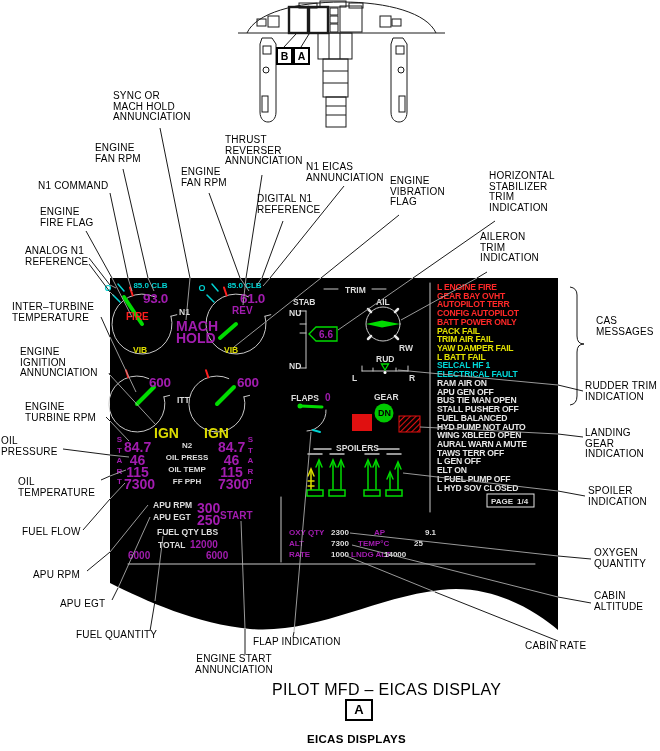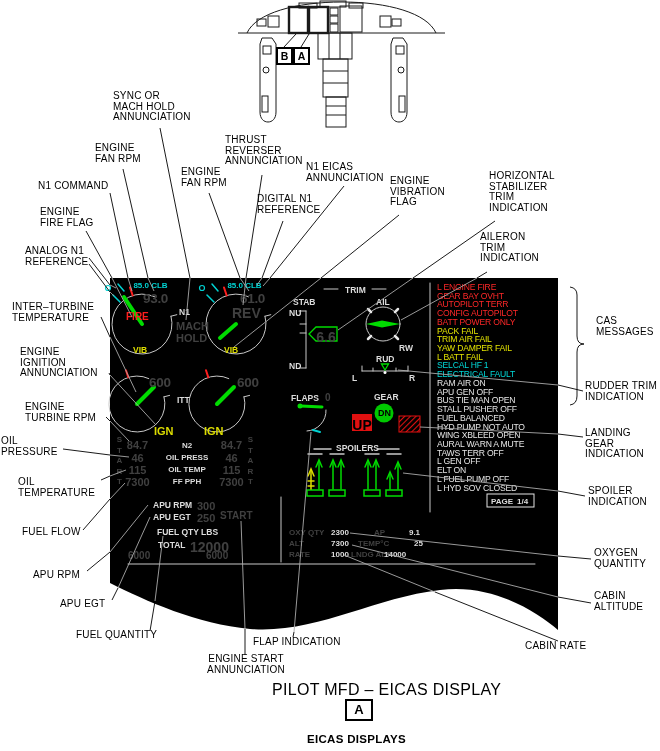"L ENGINE FIRE" .cas-line { font-weight: normal -> bold }
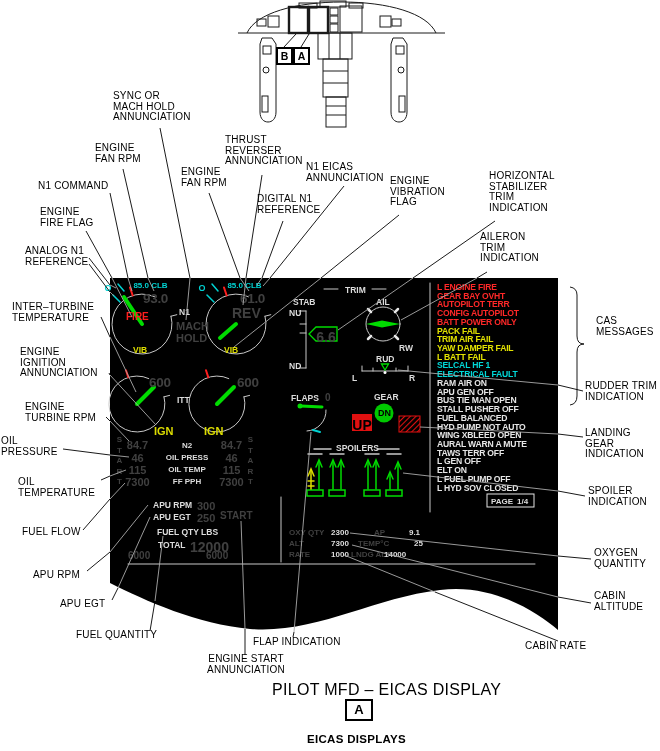"93.0" .green { color: #404040 -> #a21caf }
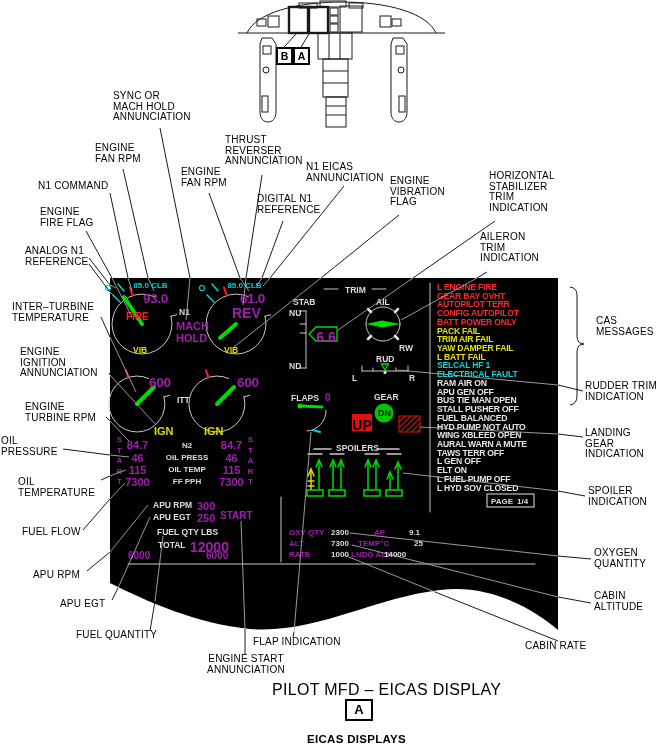"REV" .s95 { font-size: 14px -> 10px }
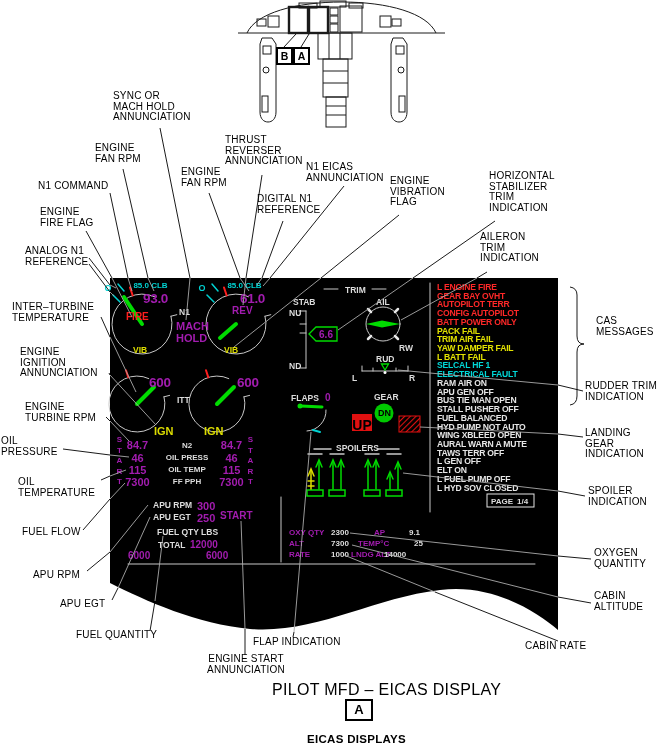"MACH" .s9 { font-size: 11px -> 14px }
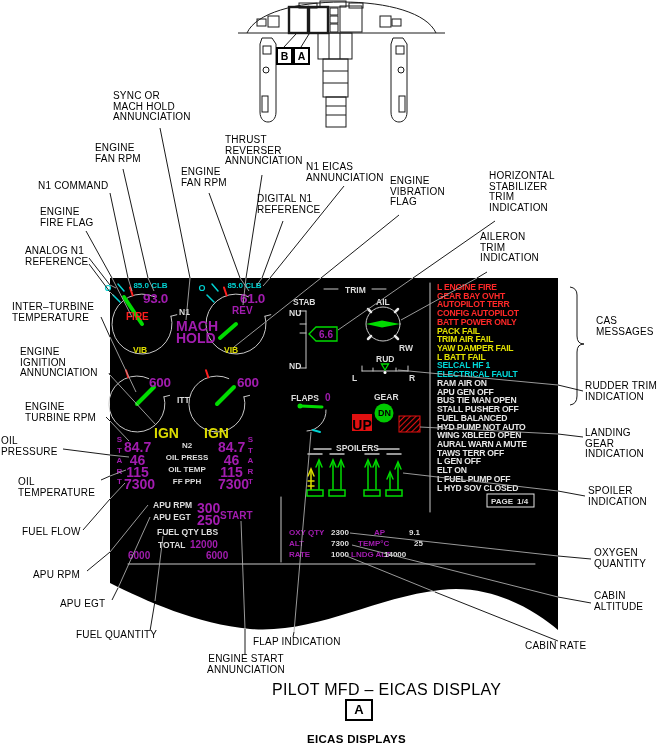"UP" div.dt { top: 417px -> 400px }
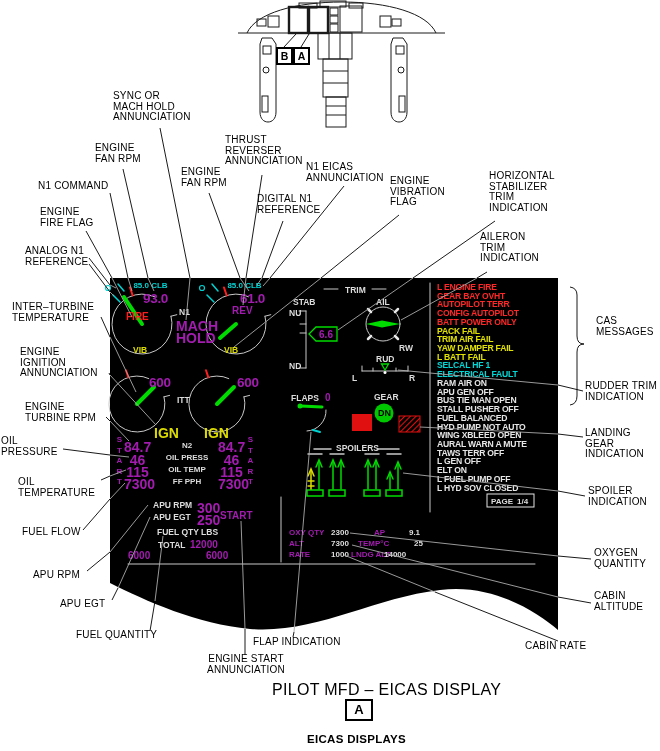"9.1" div.dt { left: 406px -> 422px }
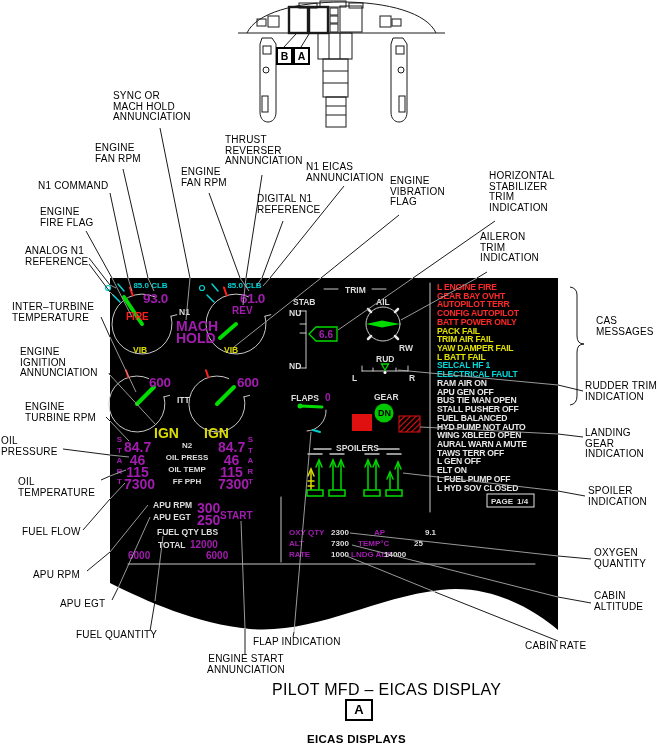"ENGINE START" div.callout { left: 200px -> 188px }
